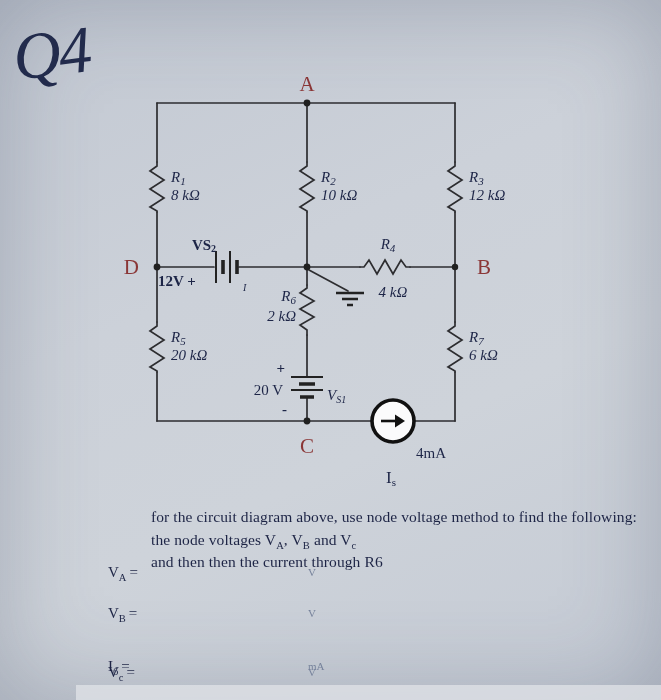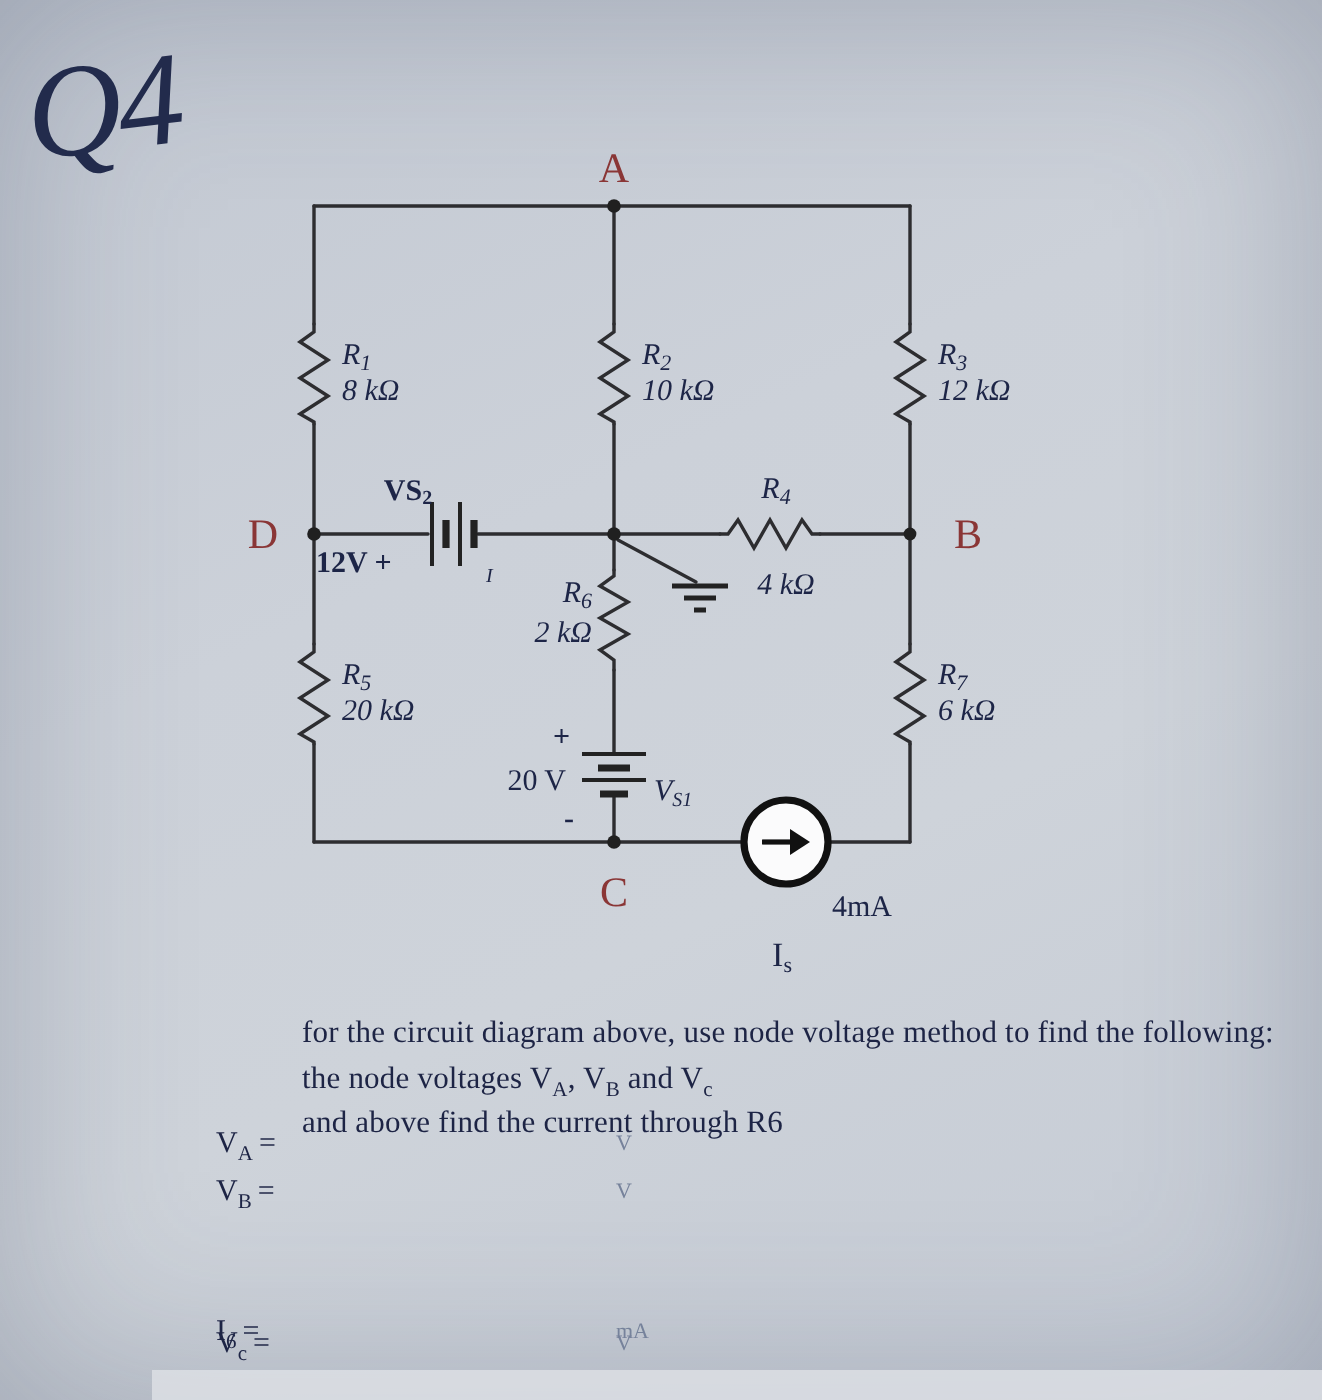"and above find the current" div.prob-line { text: above find -> then then }
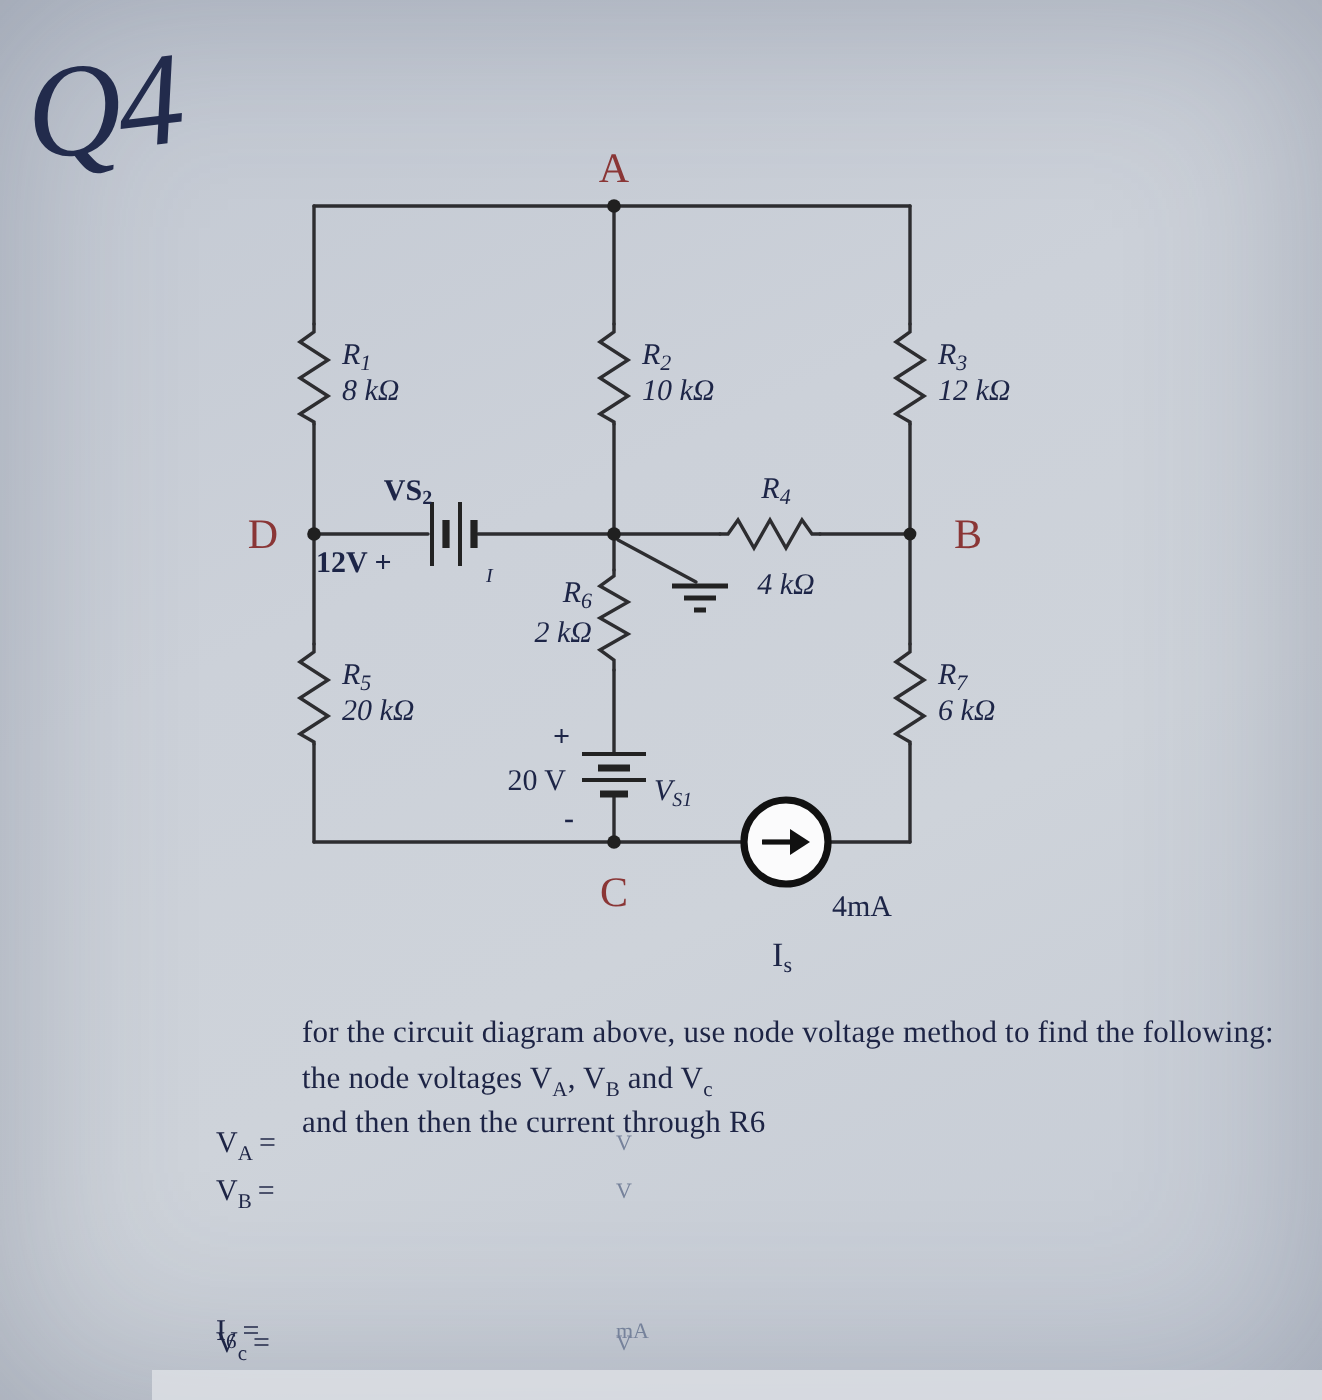"VB=" div.answer-row { top: 588px -> 605px }
